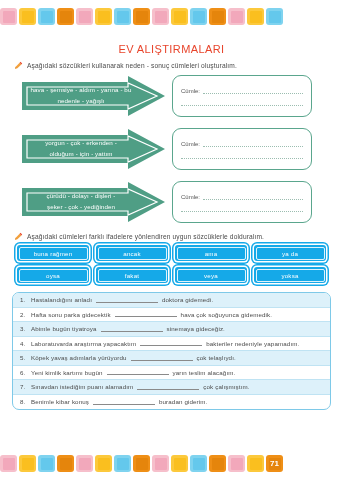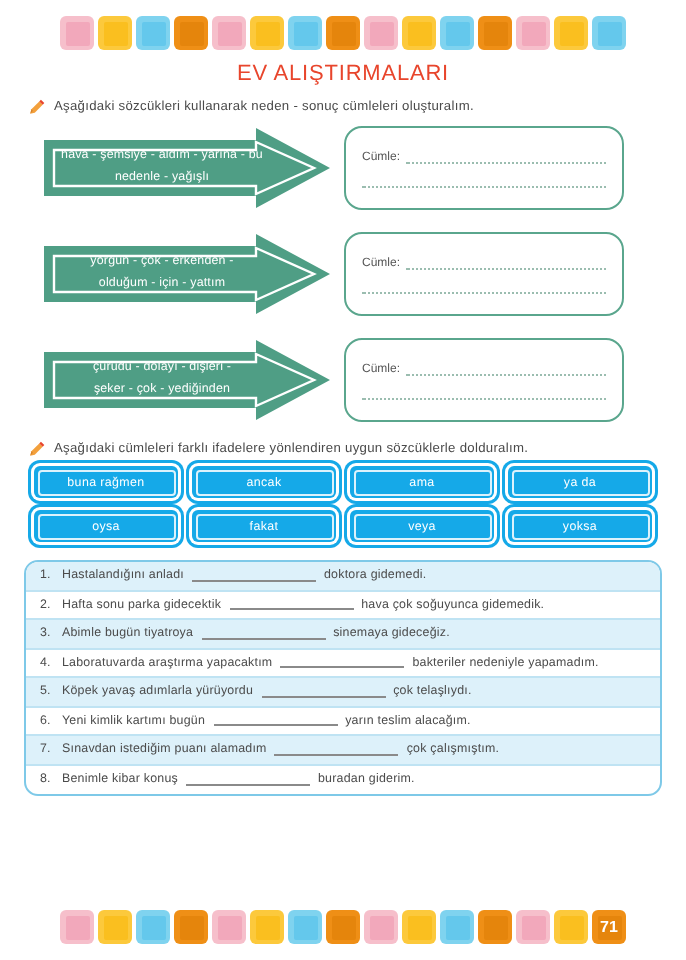"EV ALIŞTIRMALARI" .title { margin-top: 6px -> 18px }
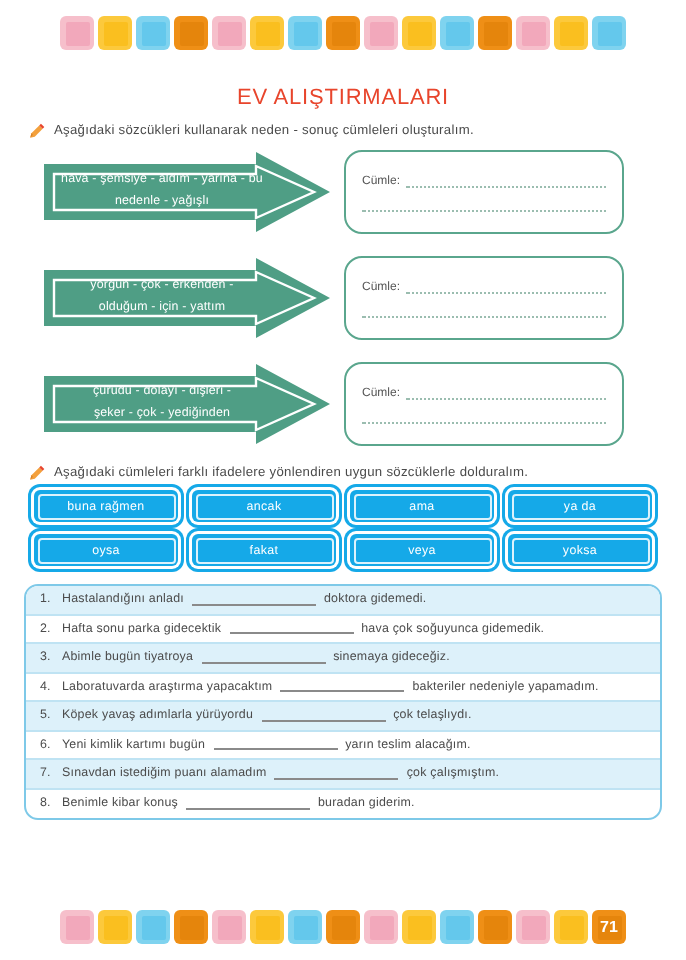"71" .strip { justify-content: center -> none }
